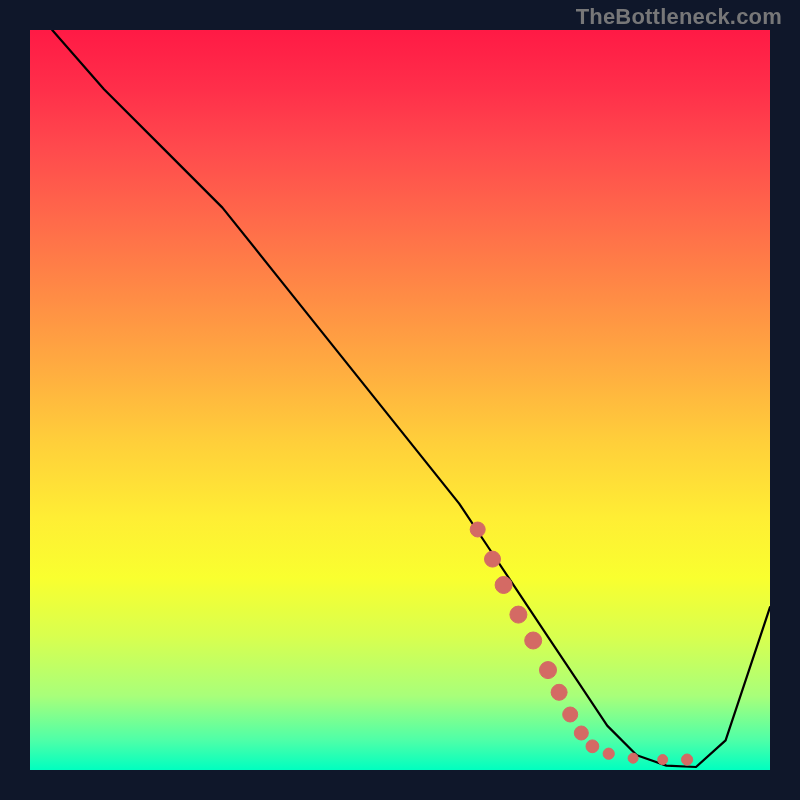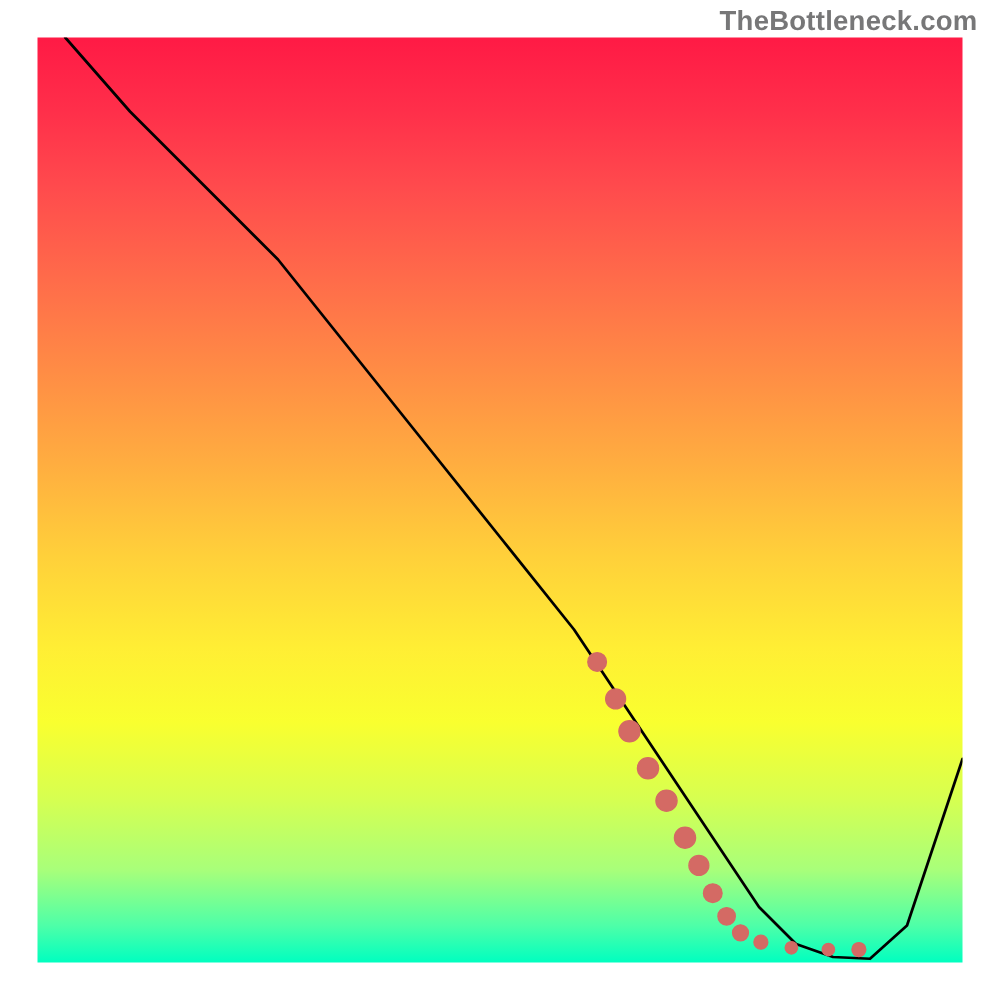"TheBottleneck.com" .stage { background: #ffffff -> #0f172a }
